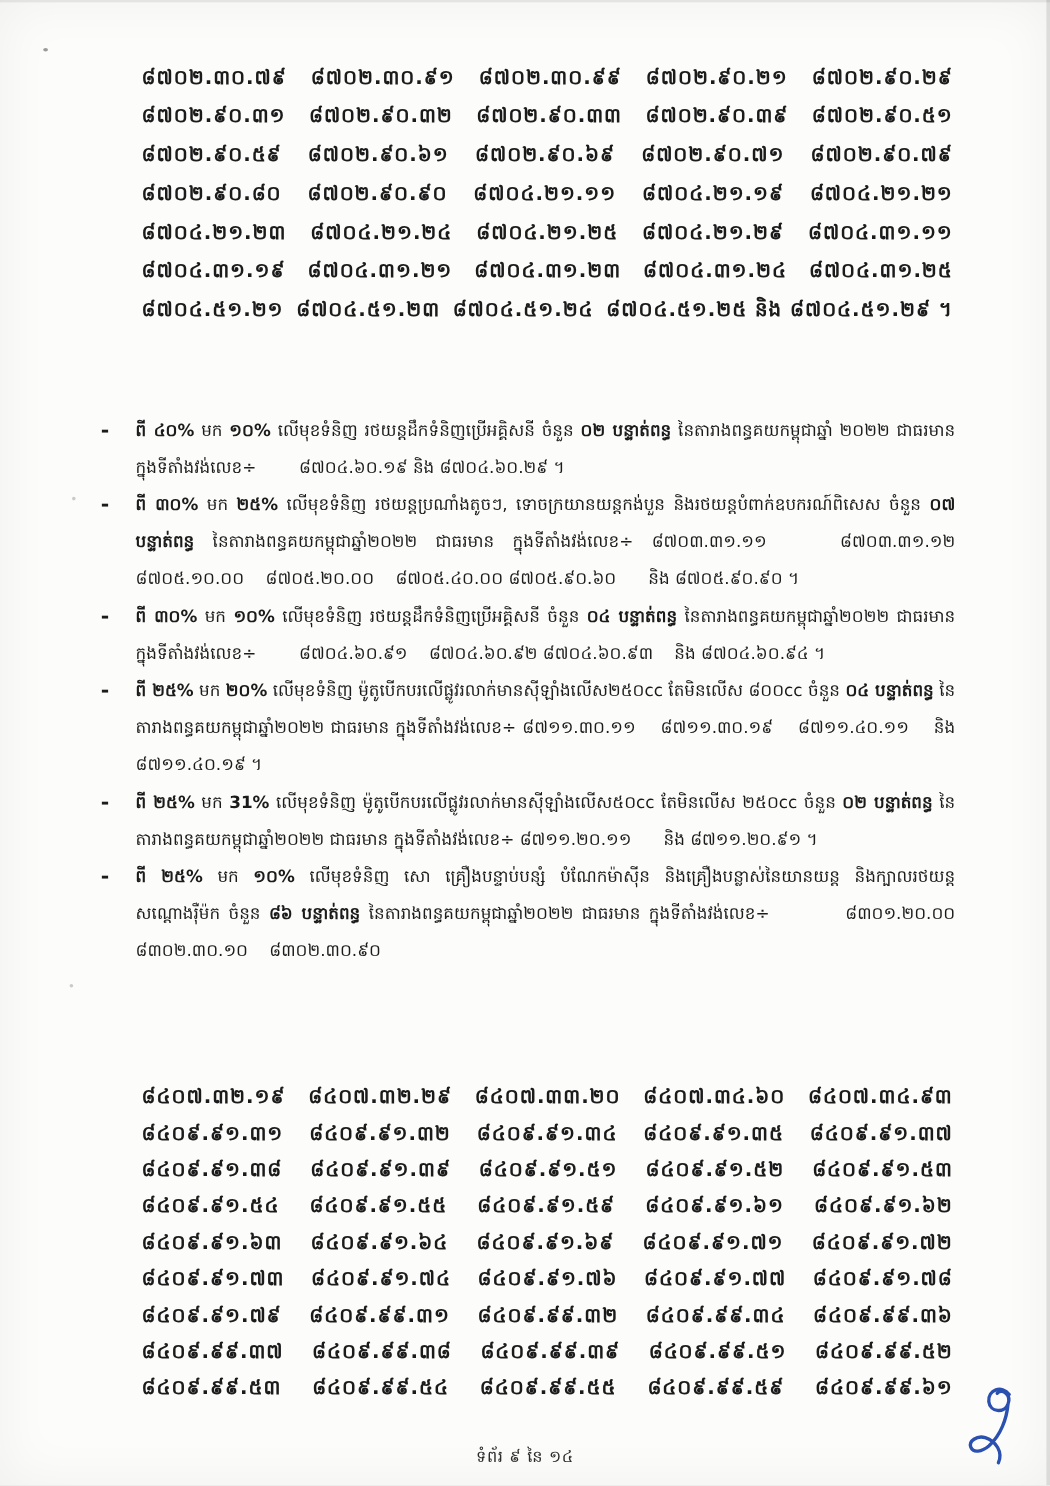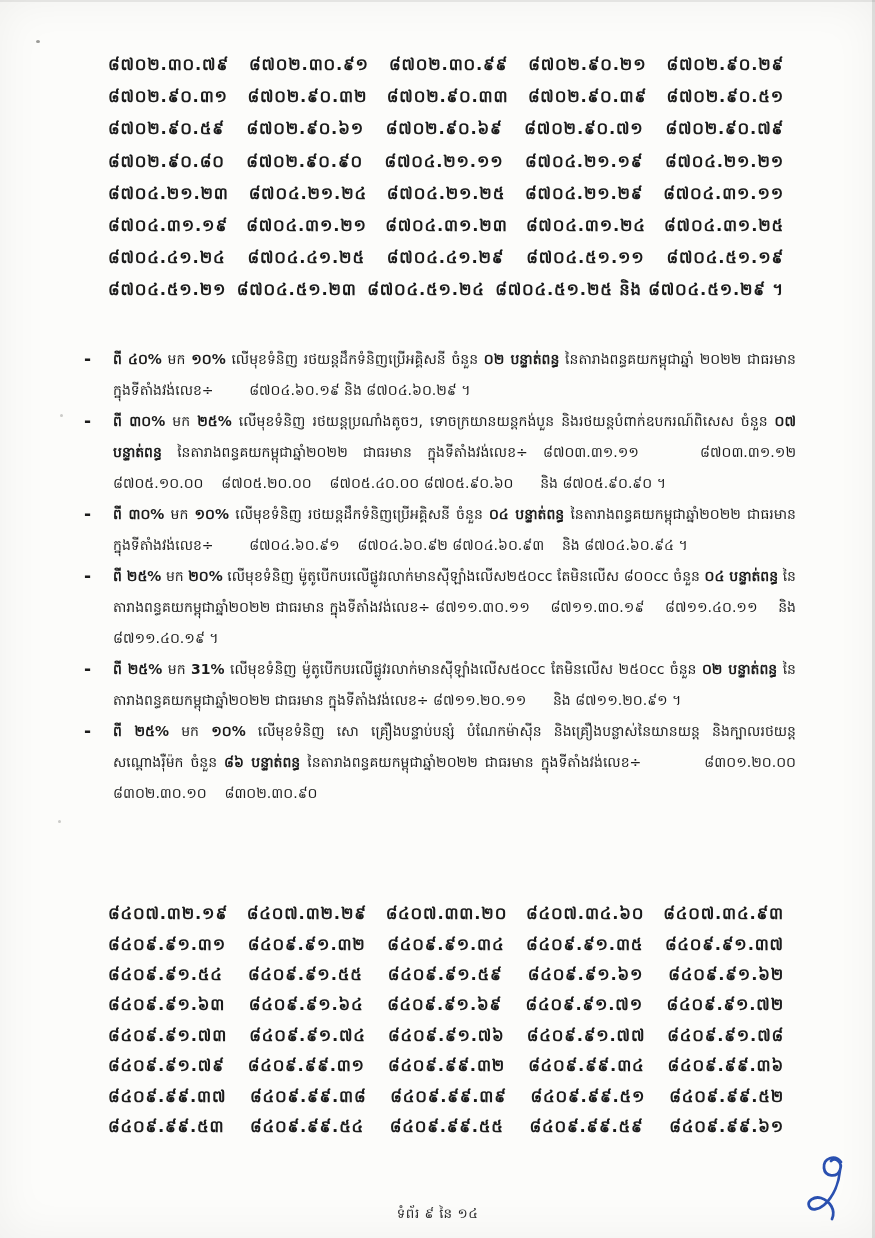"៨៧០២.៣០.៧៩" .codes-table { left: 108px -> 118px }
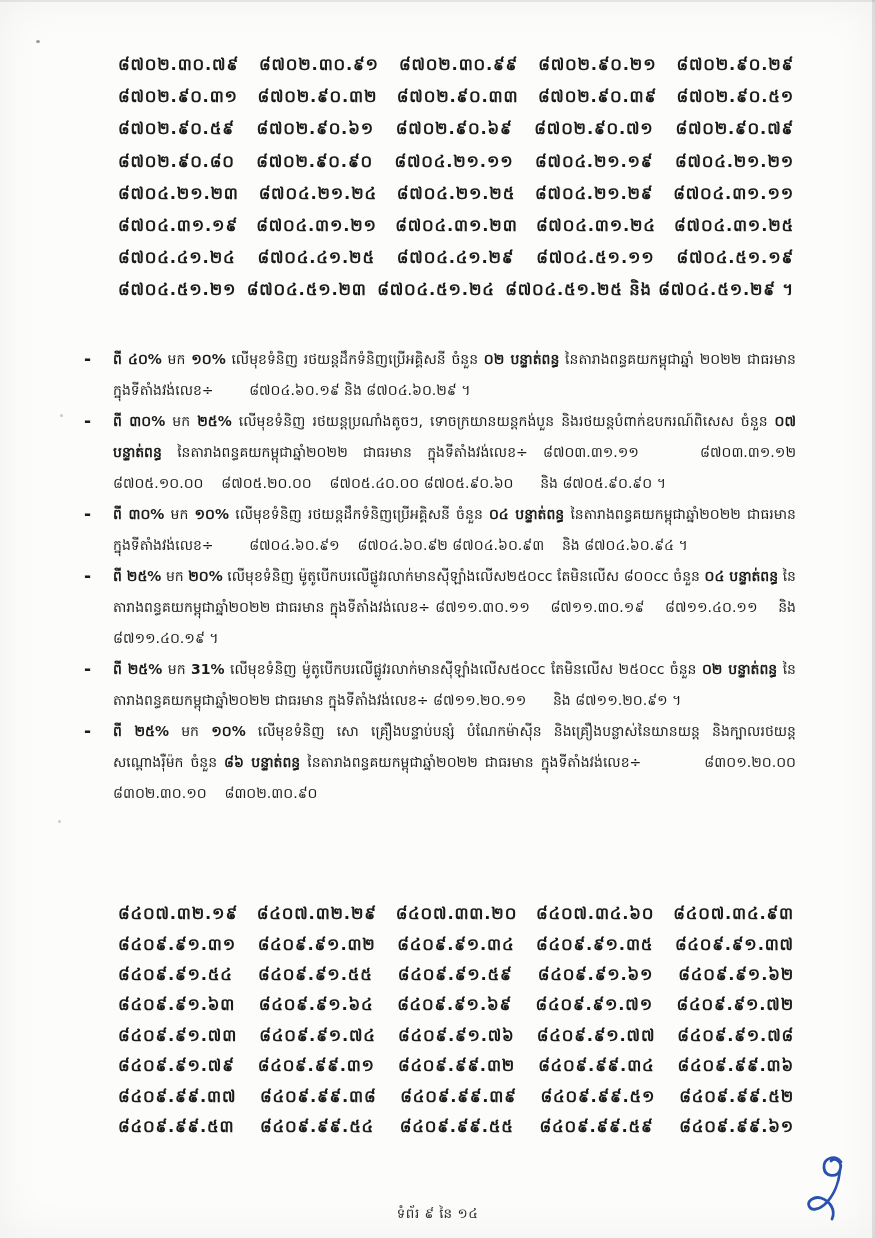"៨៧០៤.៤១.២៤" div.codes-row { html: <div> <span>៨៧០៤.៤១.២៤</span> <span>៨៧០៤.៤១.២៥</span> <span>៨៧០៤.៤១.២៩</span> <span>៨៧០៤.៥១.១១</span> <span>៨៧០៤.៥១.១៩</span> </div> -> none }
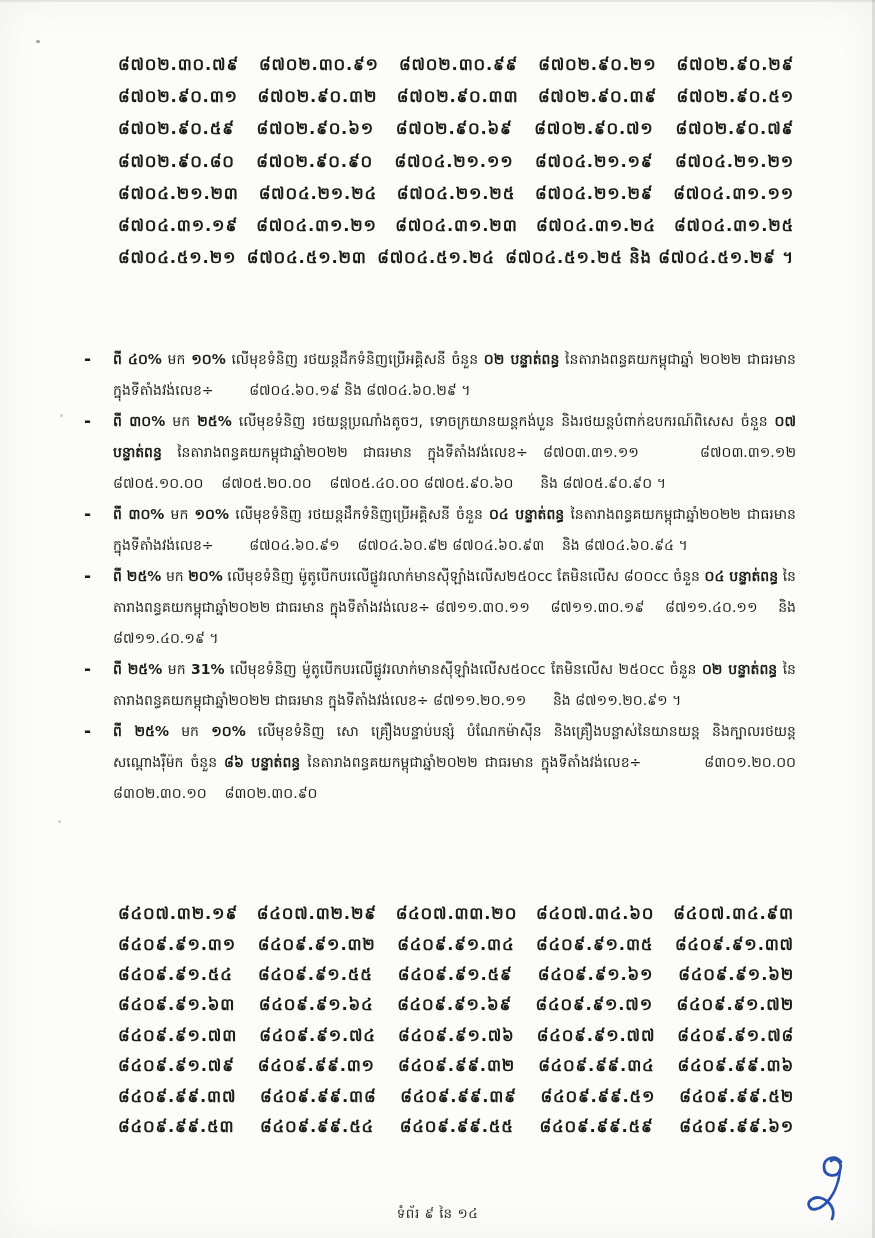"៨៤០៩.៩១.៣៨" div.codes-row { html: none -> <div> <span>៨៤០៩.៩១.៣៨</span> <span>៨៤០៩.៩១.៣៩</span> <span>៨៤០៩.៩១.៥១</span> <span>៨៤០៩.៩១.៥២</span> <span>៨៤០៩.៩១.៥៣</span> </div> }
